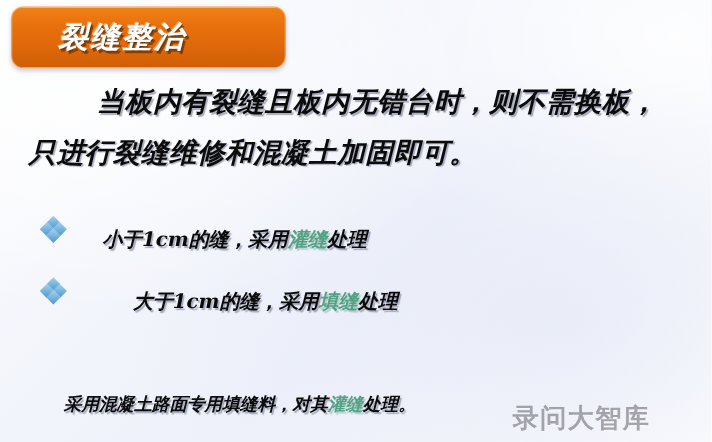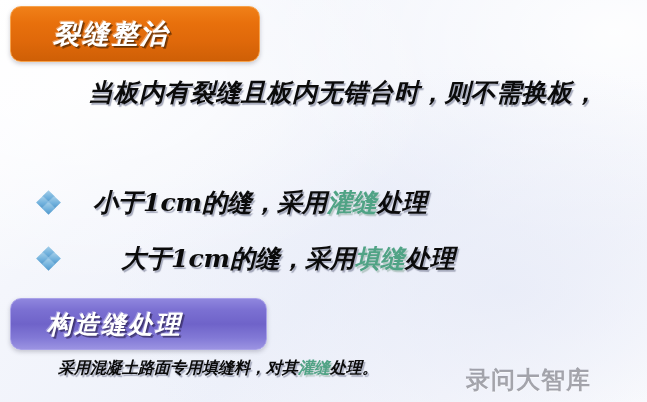"只进行裂缝维修和混凝土加固即可。" div.body-line { html: none -> <div>只进行裂缝维修和混凝土加固即可。</div> }
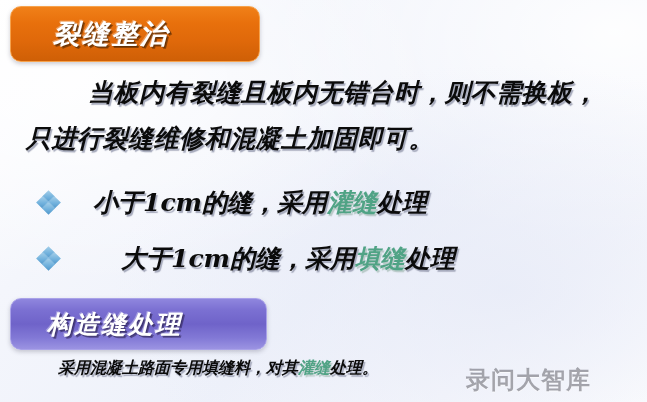"小于1cm的缝，采用灌缝处理" .bullet-text { font-size: 25px -> 18px; margin-top: none -> 20px }
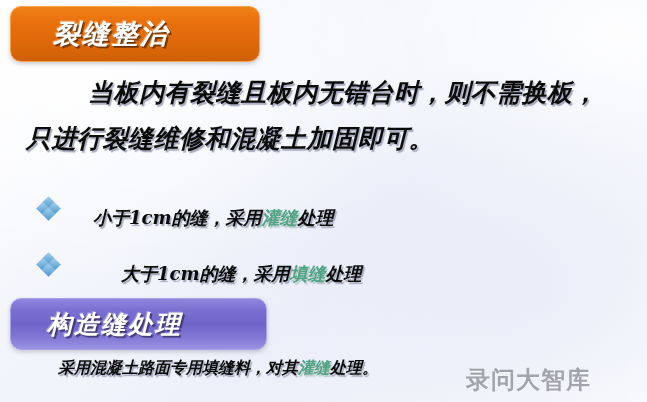"构造缝处理" div.plaque { html: <div> <span>构造缝处理</span> </div> -> none }
